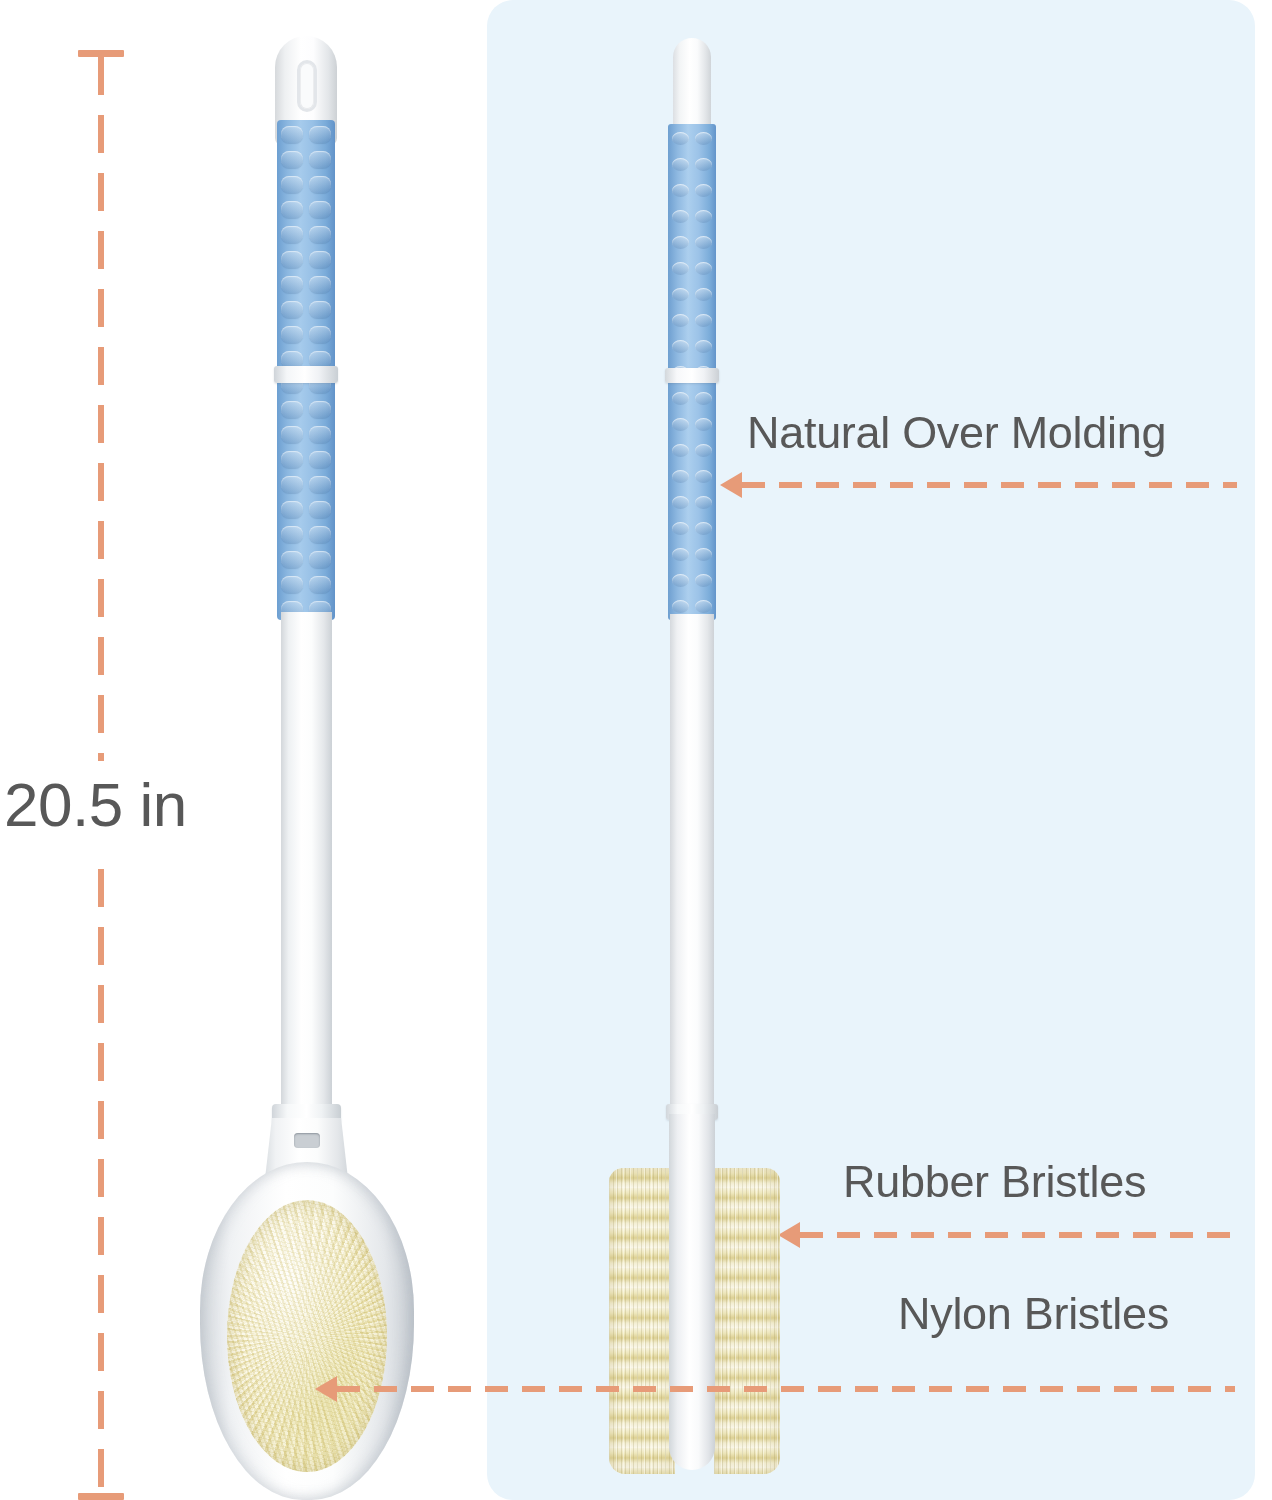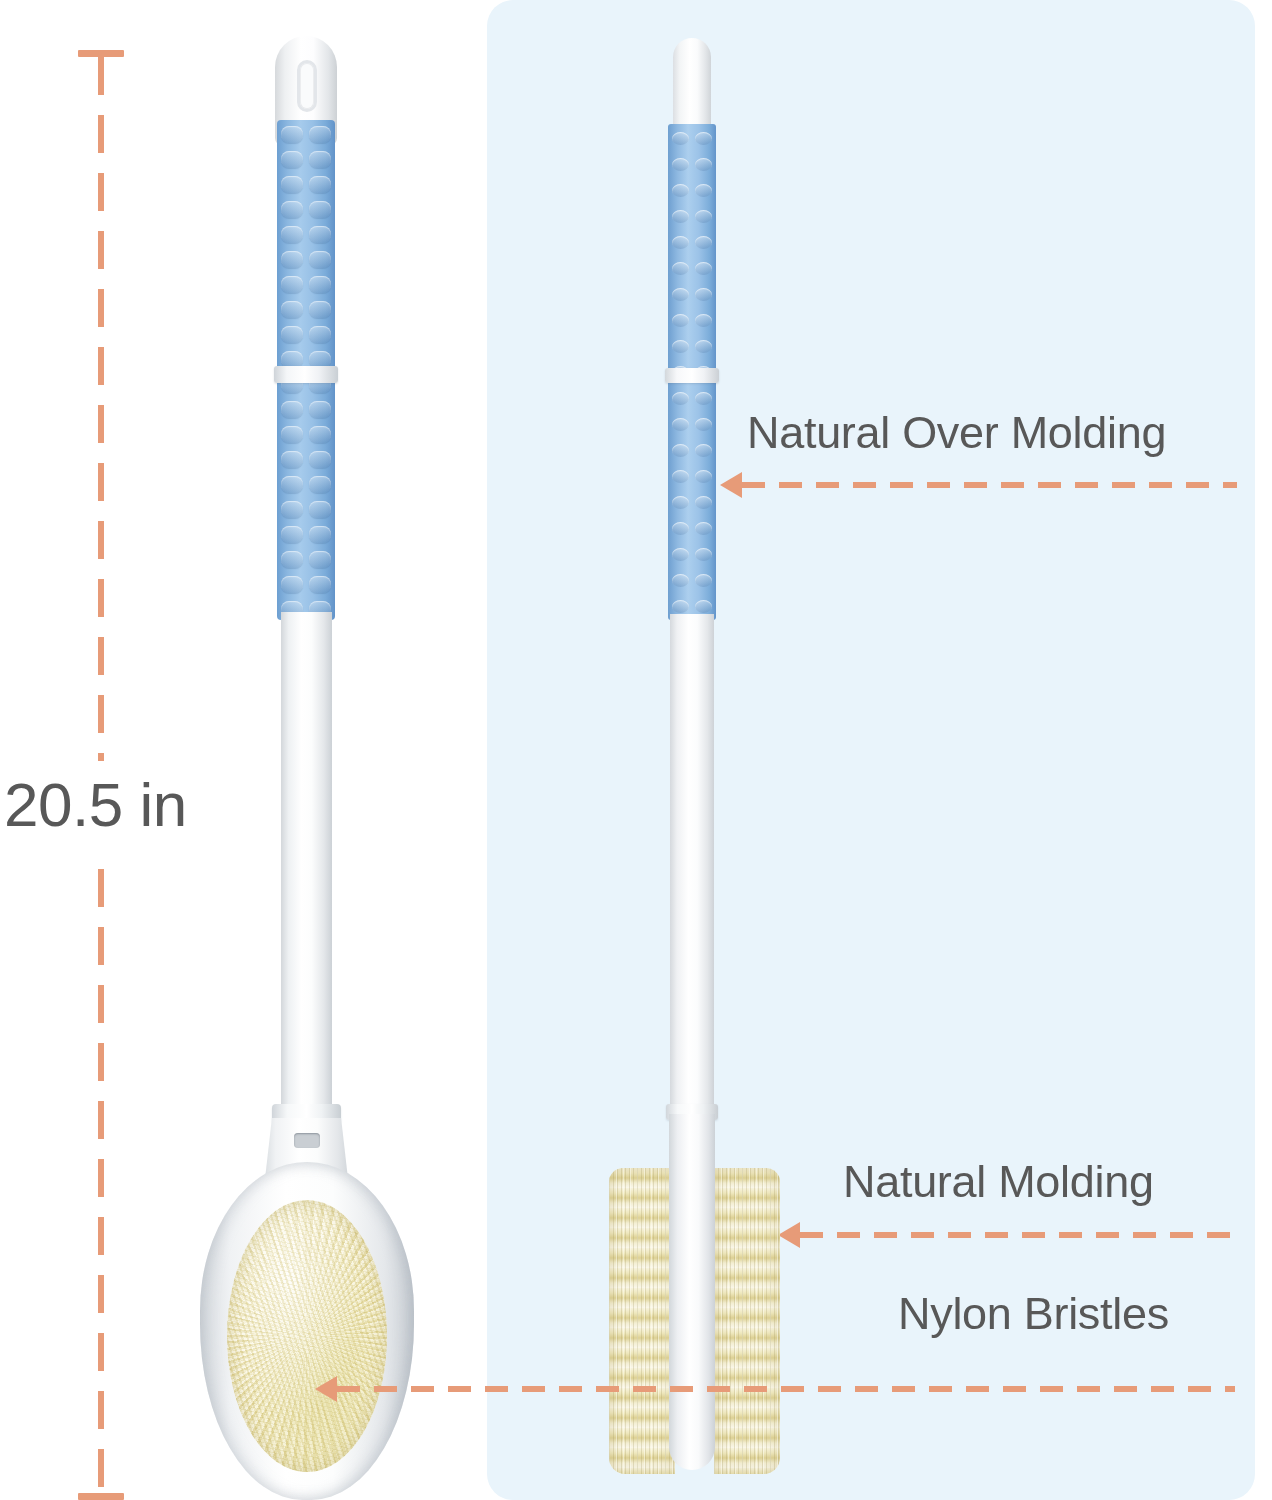"Natural Molding" div.txt { text: Natural Molding -> Rubber Bristles }
